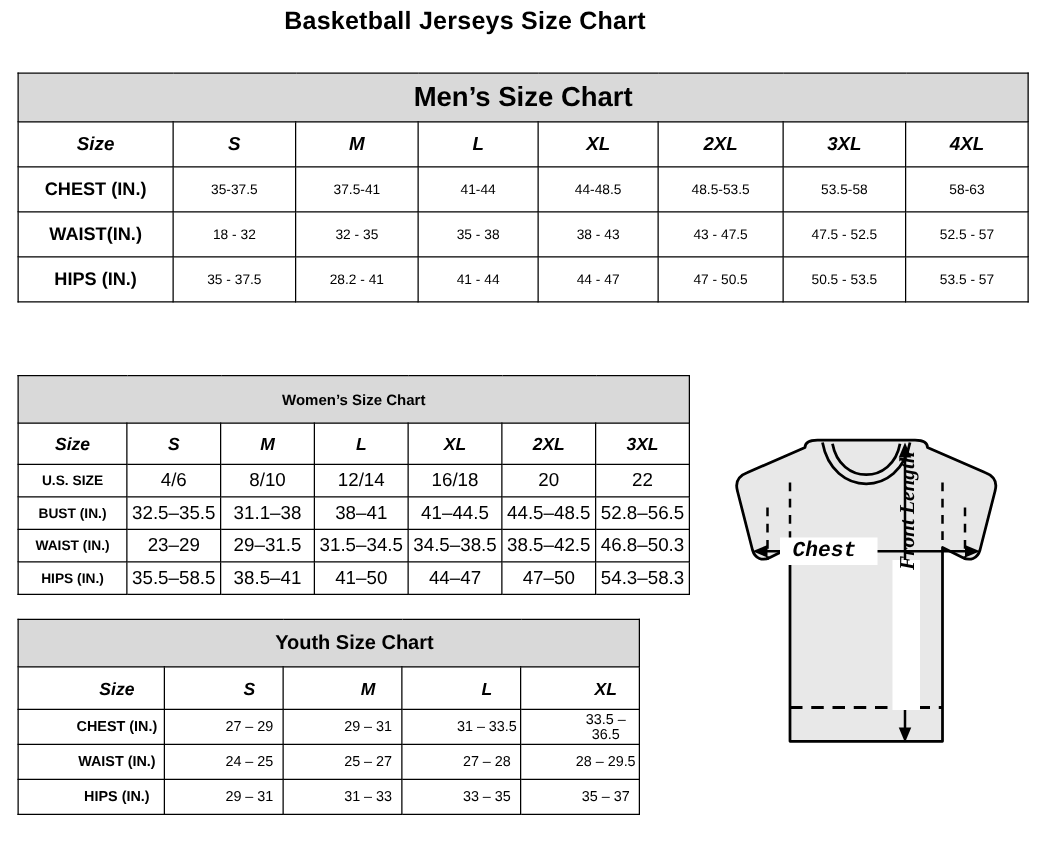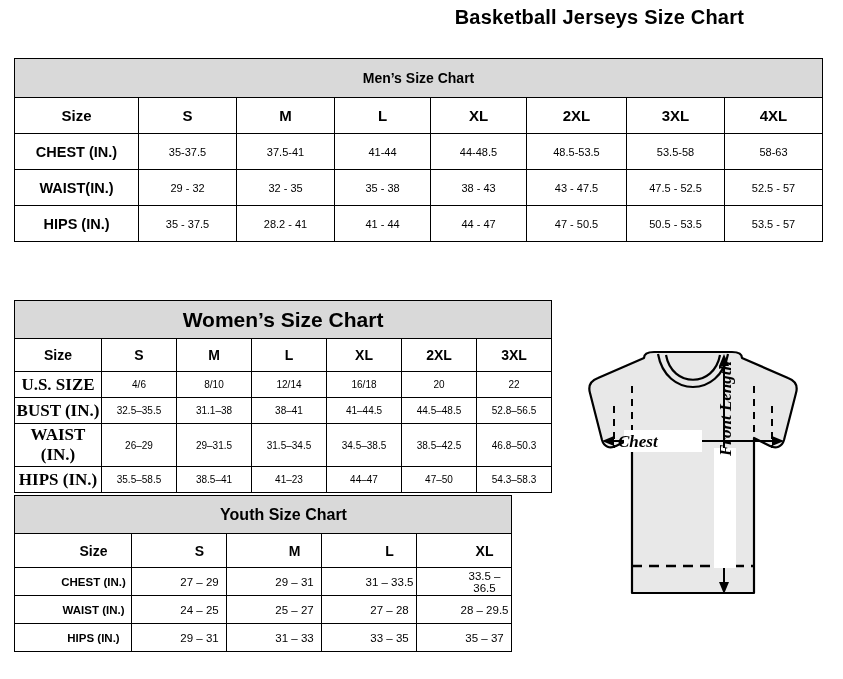"Basketball Jerseys Size Chart" #page-title { text-align: right -> center }
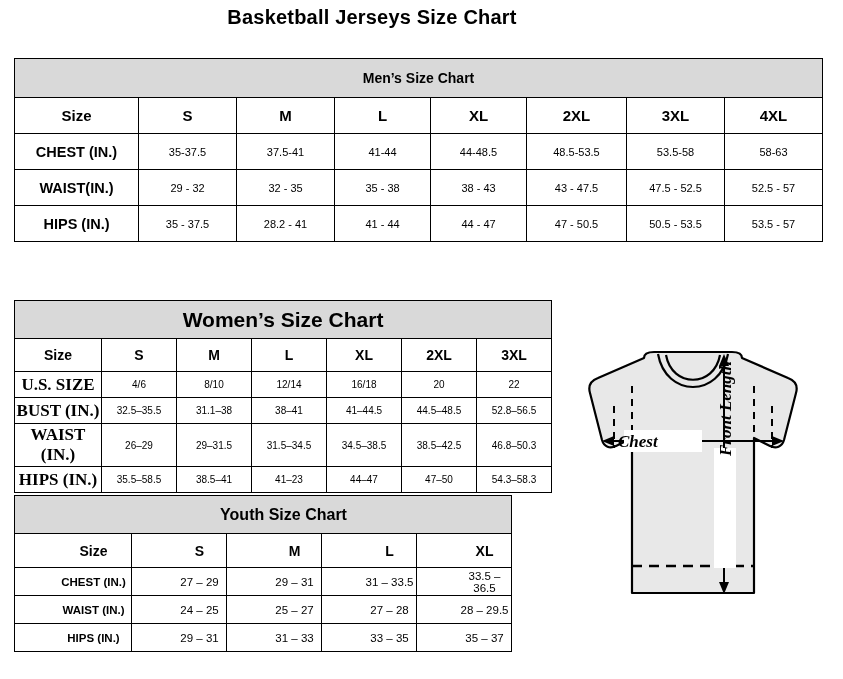"Men’s Size Chart" #mens-table .caption-cell { font-size: 14px -> 22px }
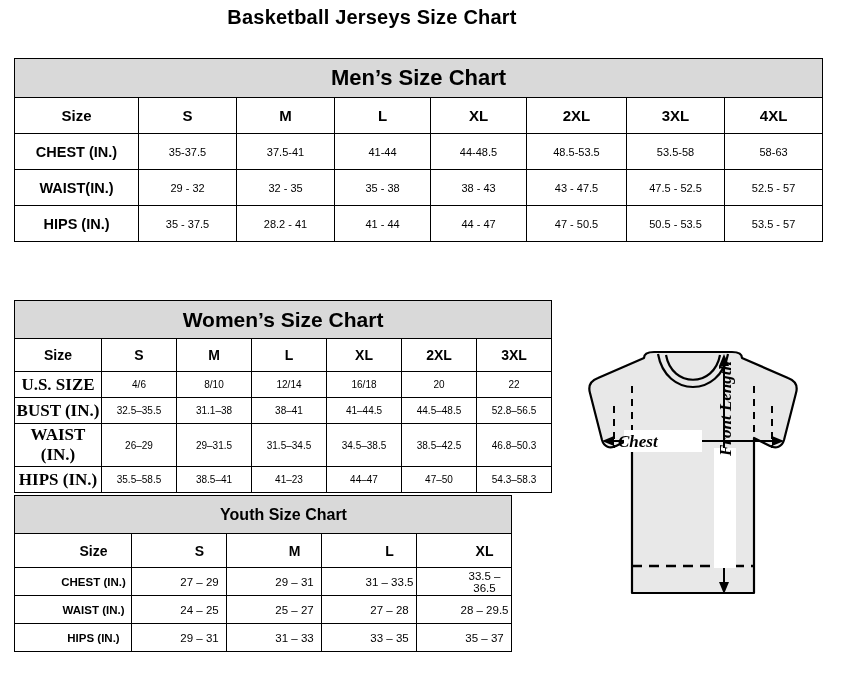"Size" .hdr-cell { font-style: none -> italic }
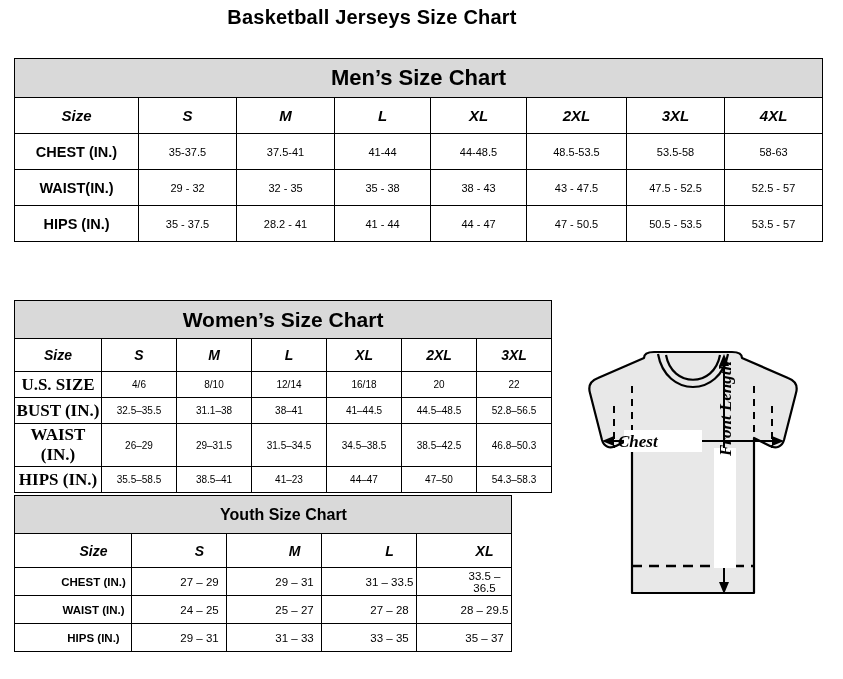"29 - 32" td { text: 29 -> 18 }
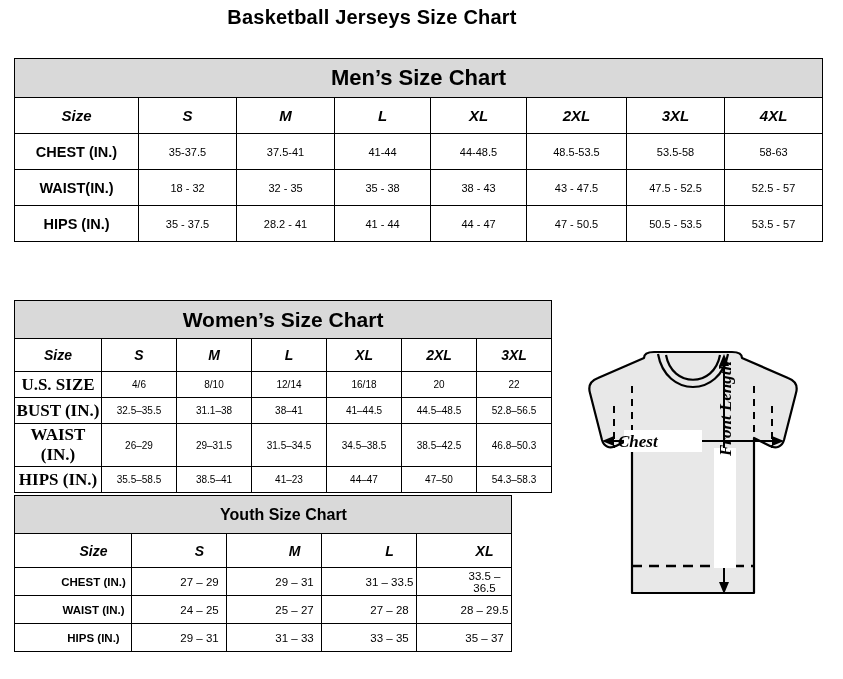"Women’s Size Chart" #womens-table .caption-cell { font-size: 21px -> 12px }
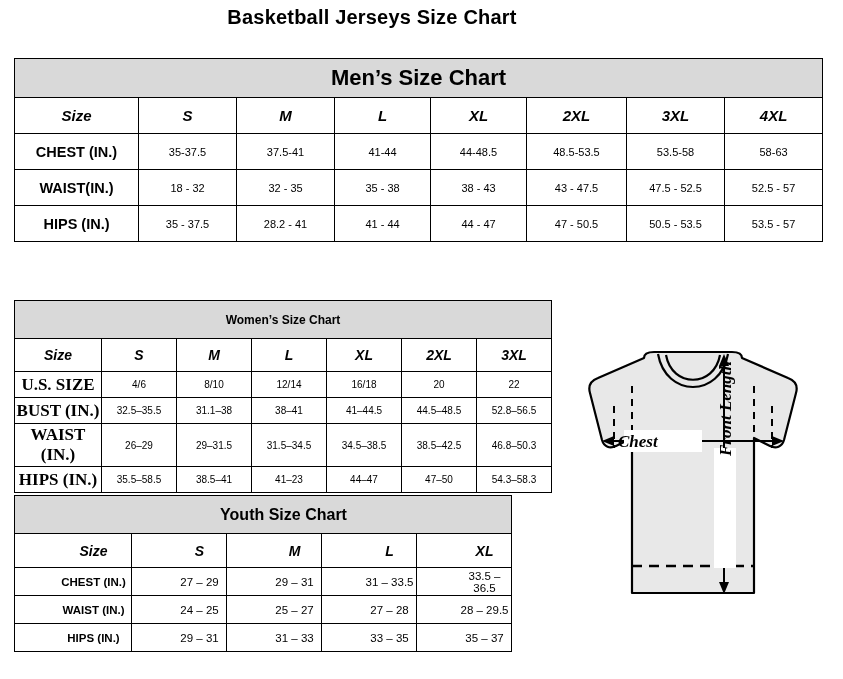"U.S. SIZE" #womens-table .rowlabel { font-family: Liberation Serif, serif -> none; font-size: 17px -> 11px }
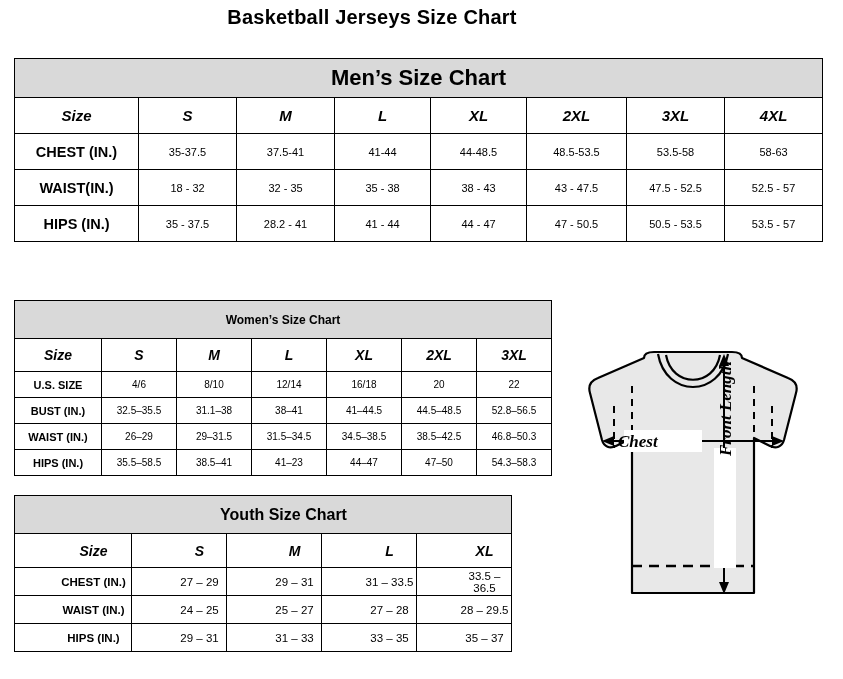"4/6" #womens-table td { font-size: 10px -> 15px }
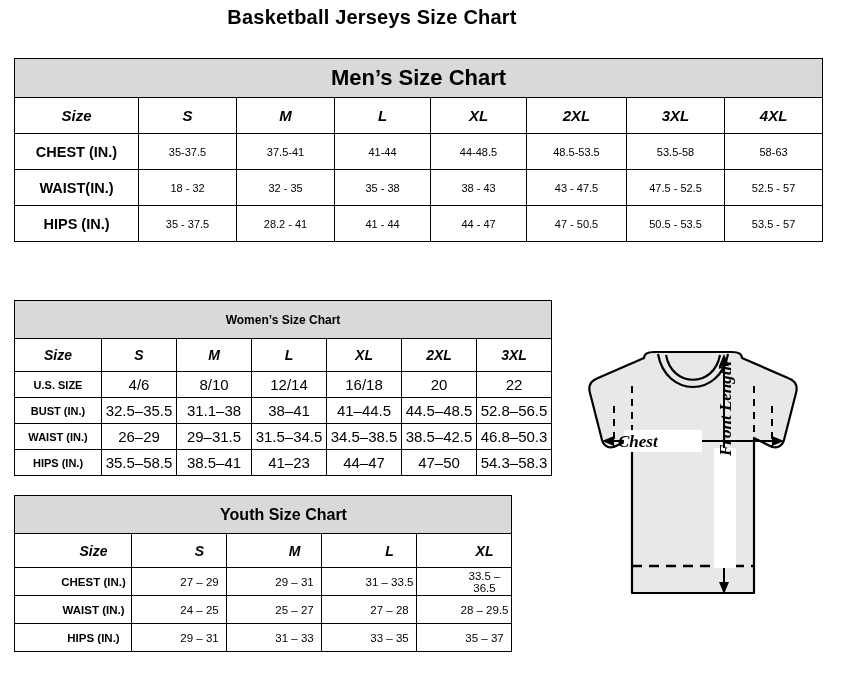"26–29" td { text: 26 -> 23 }
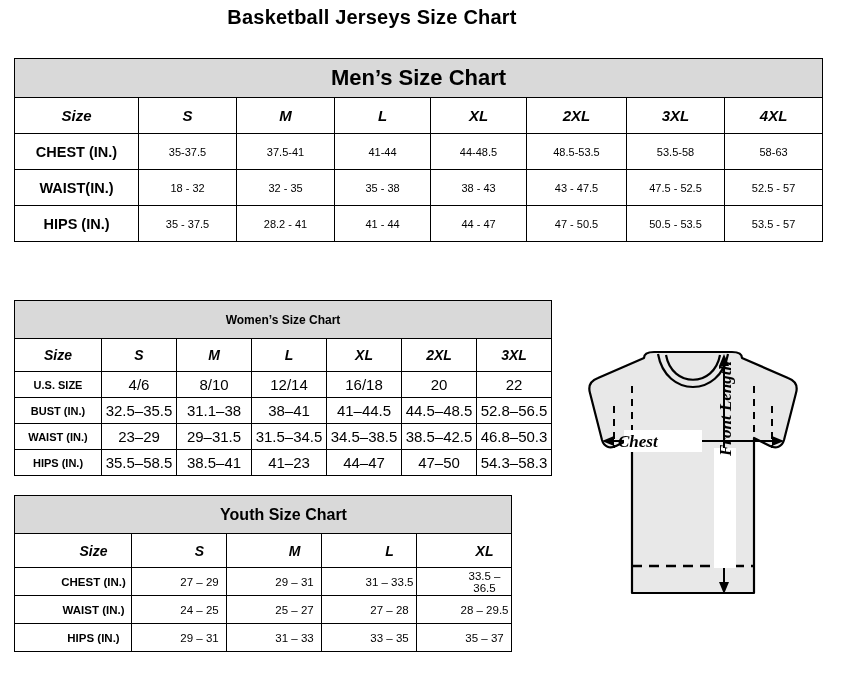"Chest" #chest-label { font-family: none -> Liberation Mono, monospace; left: 70px -> 86px }
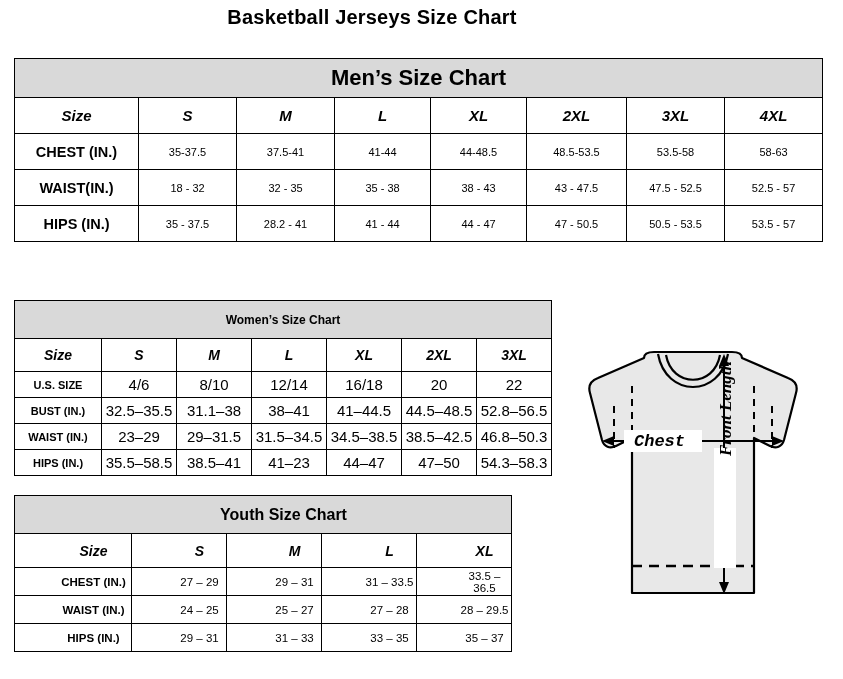"41–23" td { text: 23 -> 50 }
